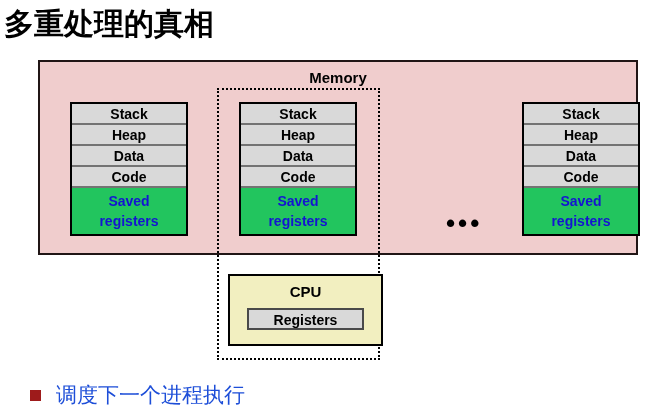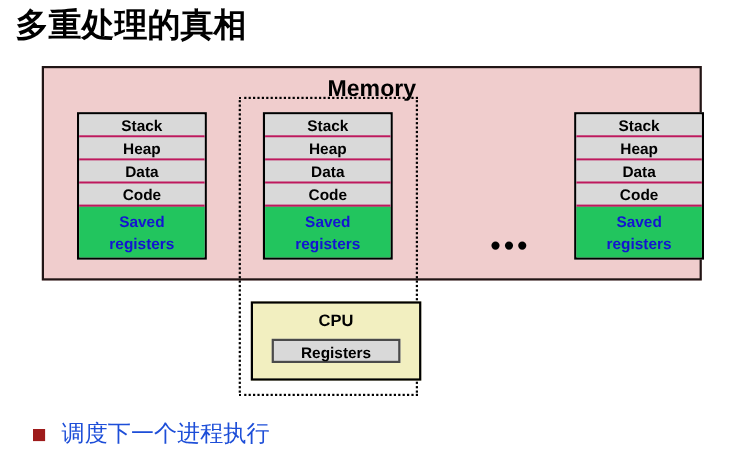"多重处理的真相" #slide-title { left: 14px -> 4px }
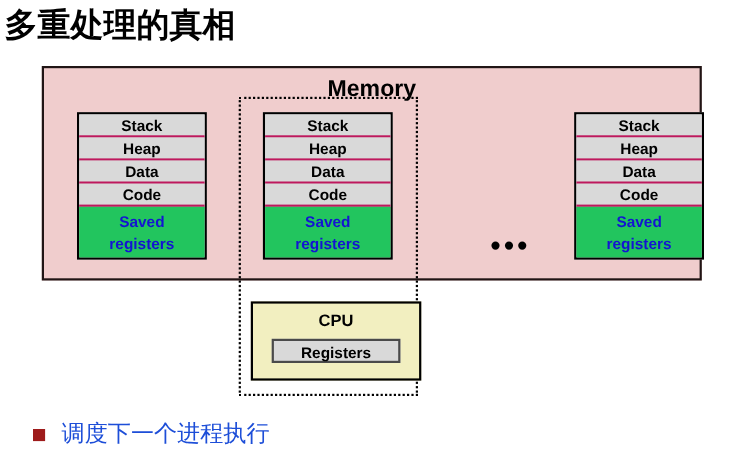"Memory" #memory-label { font-size: 21px -> 15px }
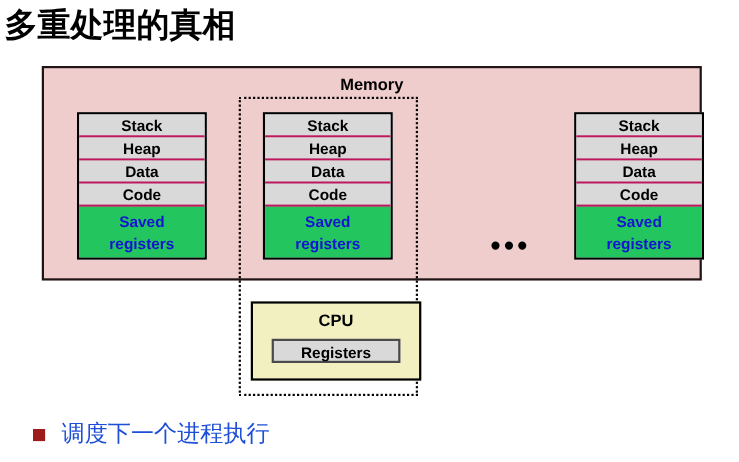"Stack" .seg-row { border-bottom: 2px solid #be185d -> 2px solid #737373 }
